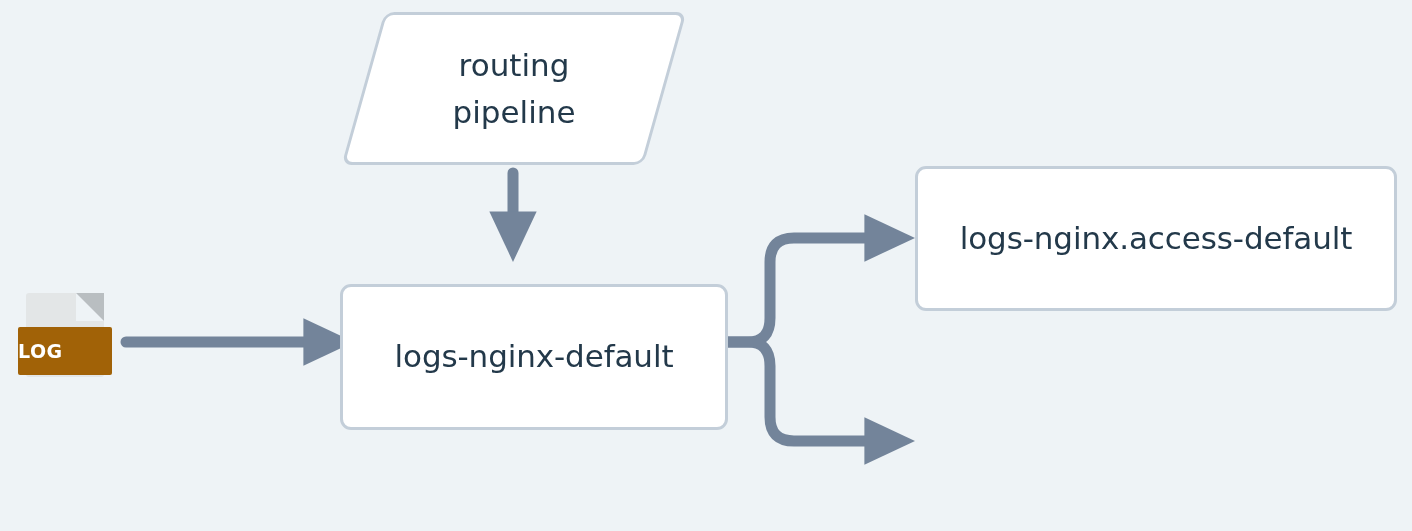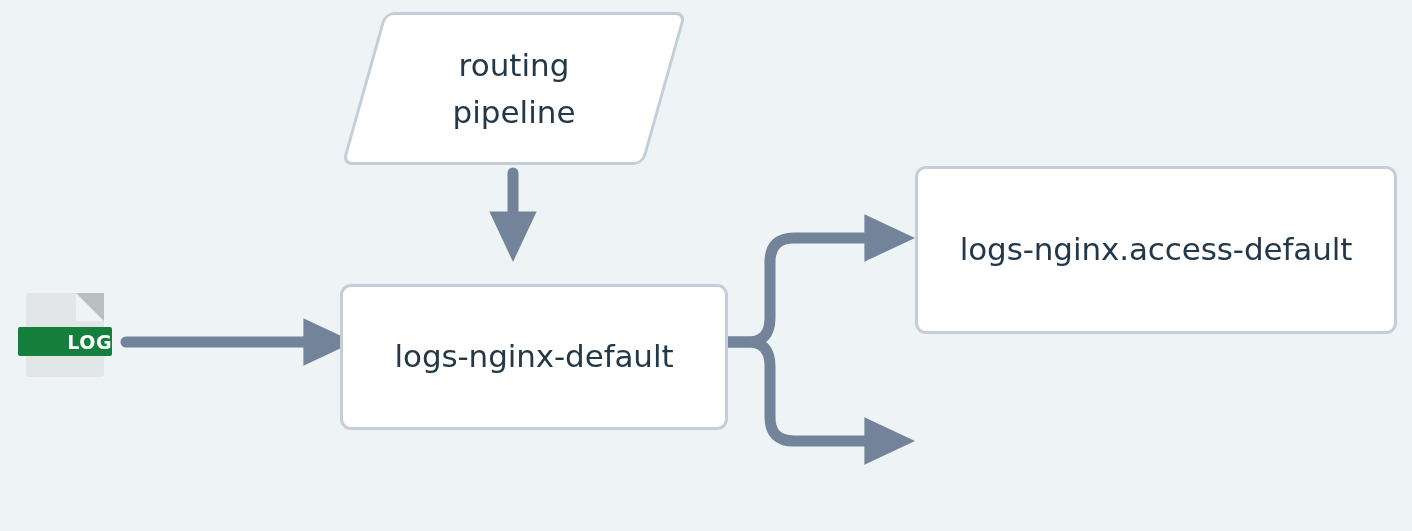"logs-nginx.access-default" #node-access { height: 168px -> 145px }
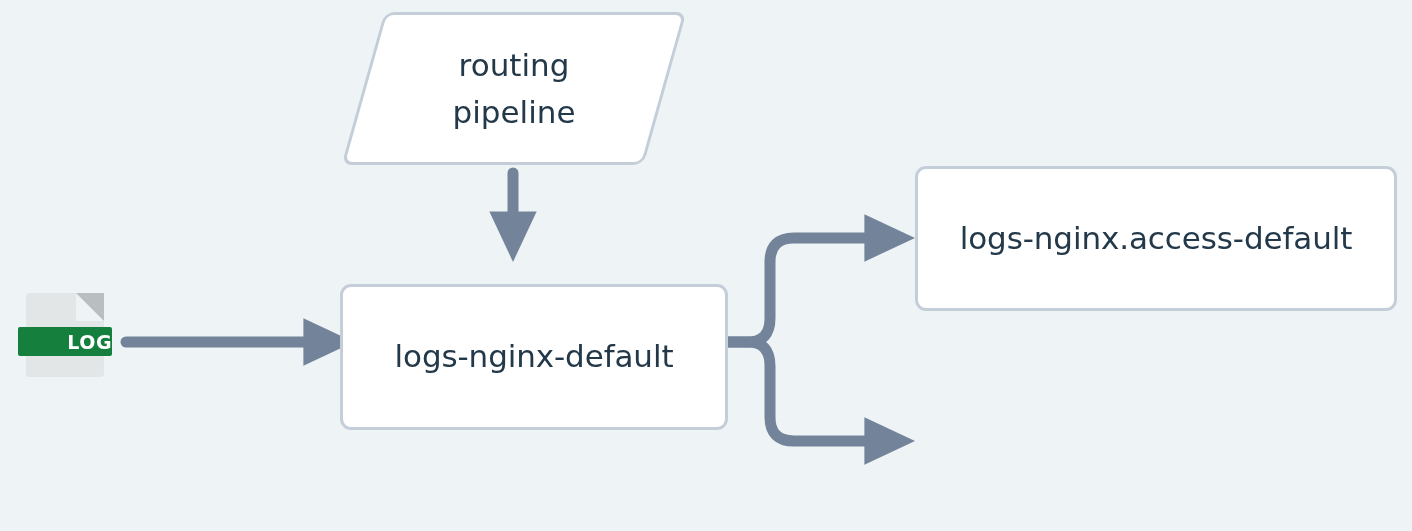"LOG" #log-icon .banner { background: #15803d -> #a16207; height: 29px -> 48px; justify-content: flex-end -> flex-start }
